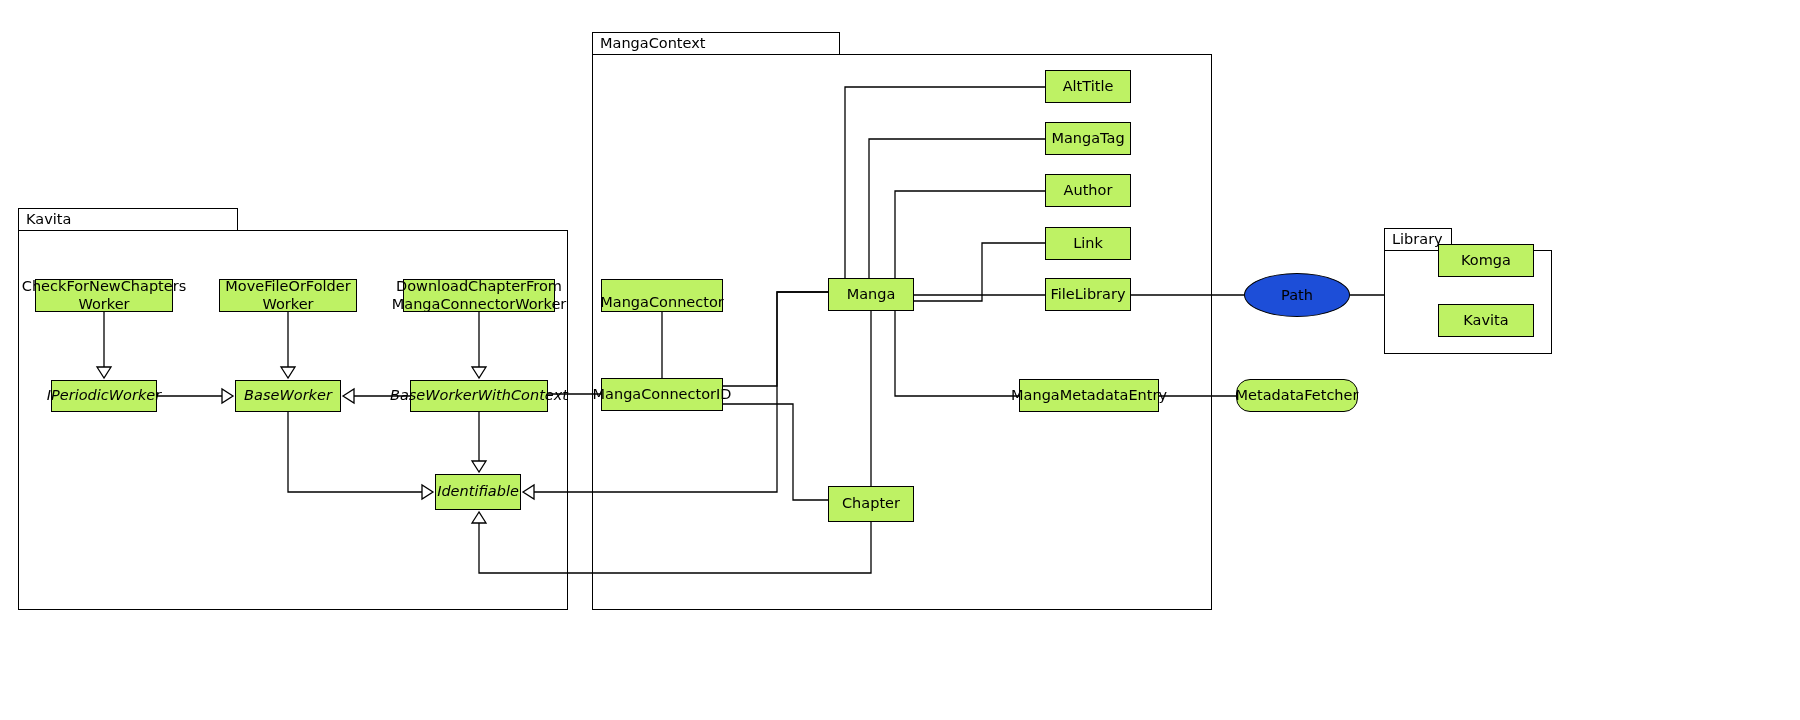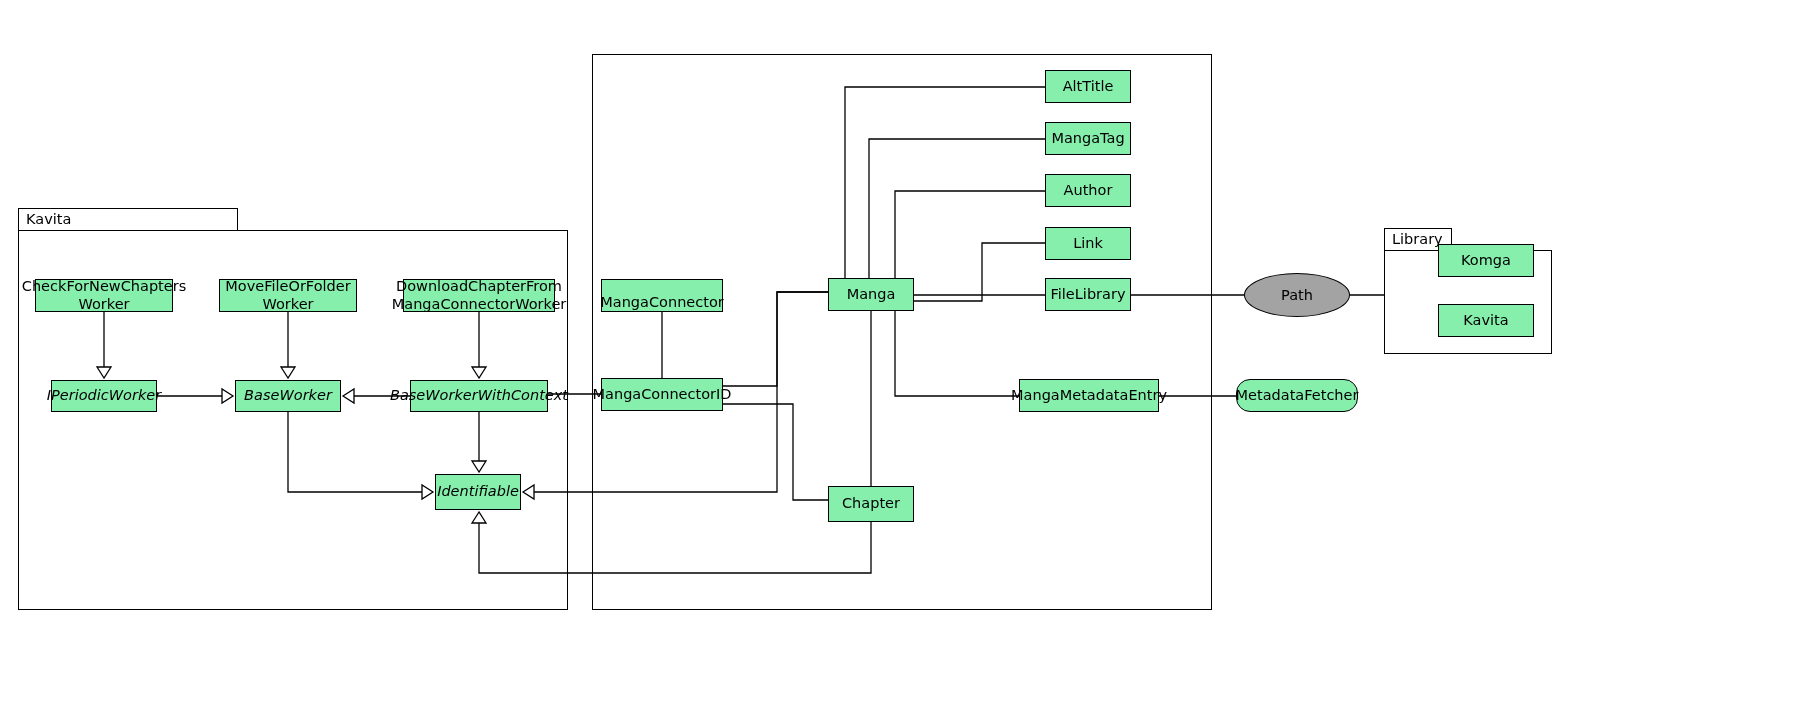"MangaContext" div.pkg-tab { html: none -> <div> <span>MangaContext</span> </div> }
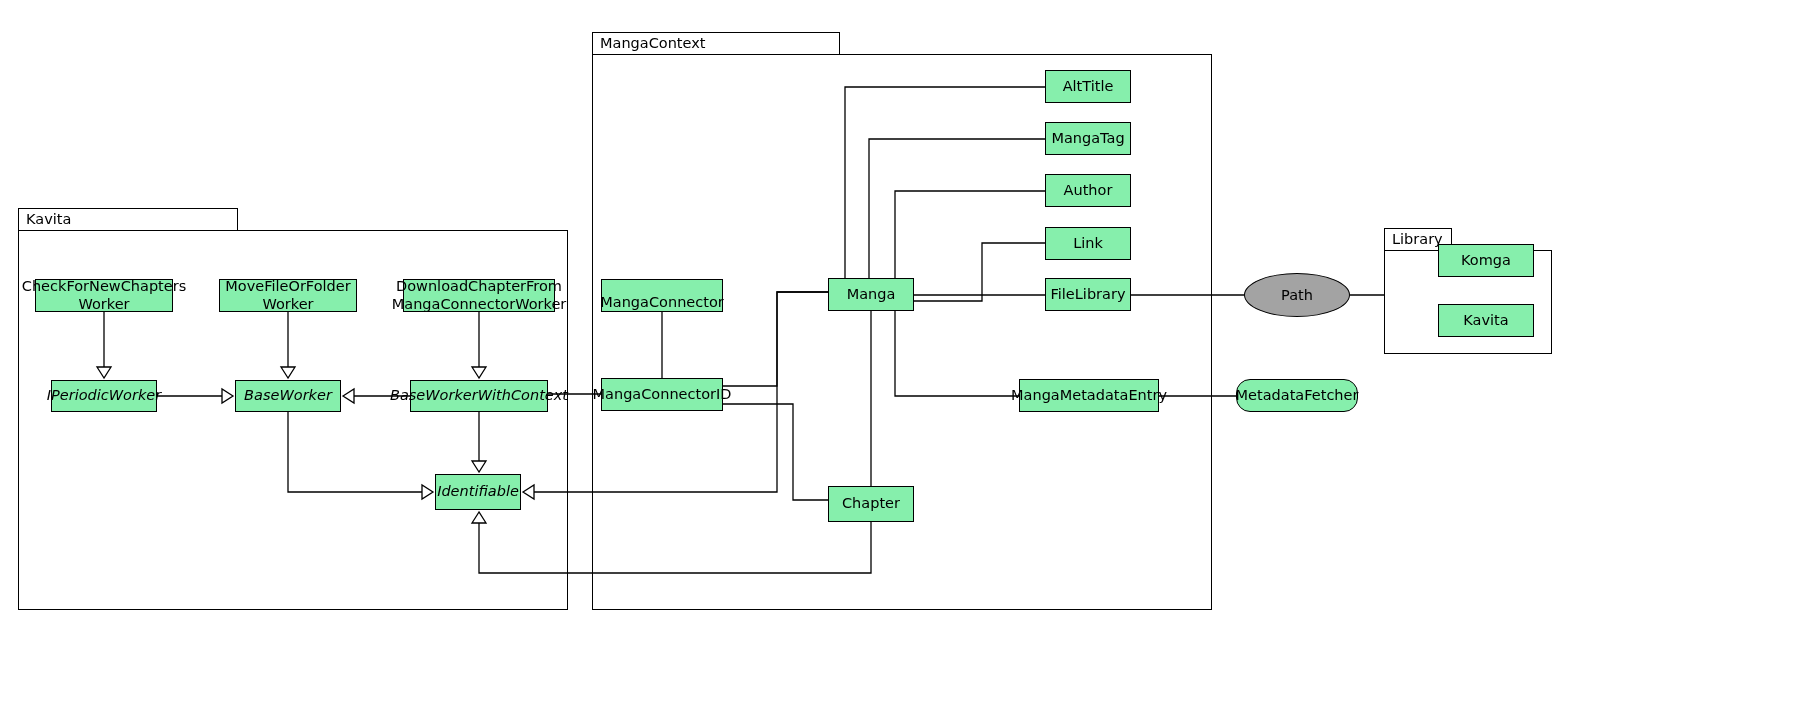"AltTitle" .node { background: #86efac -> #bef264 }
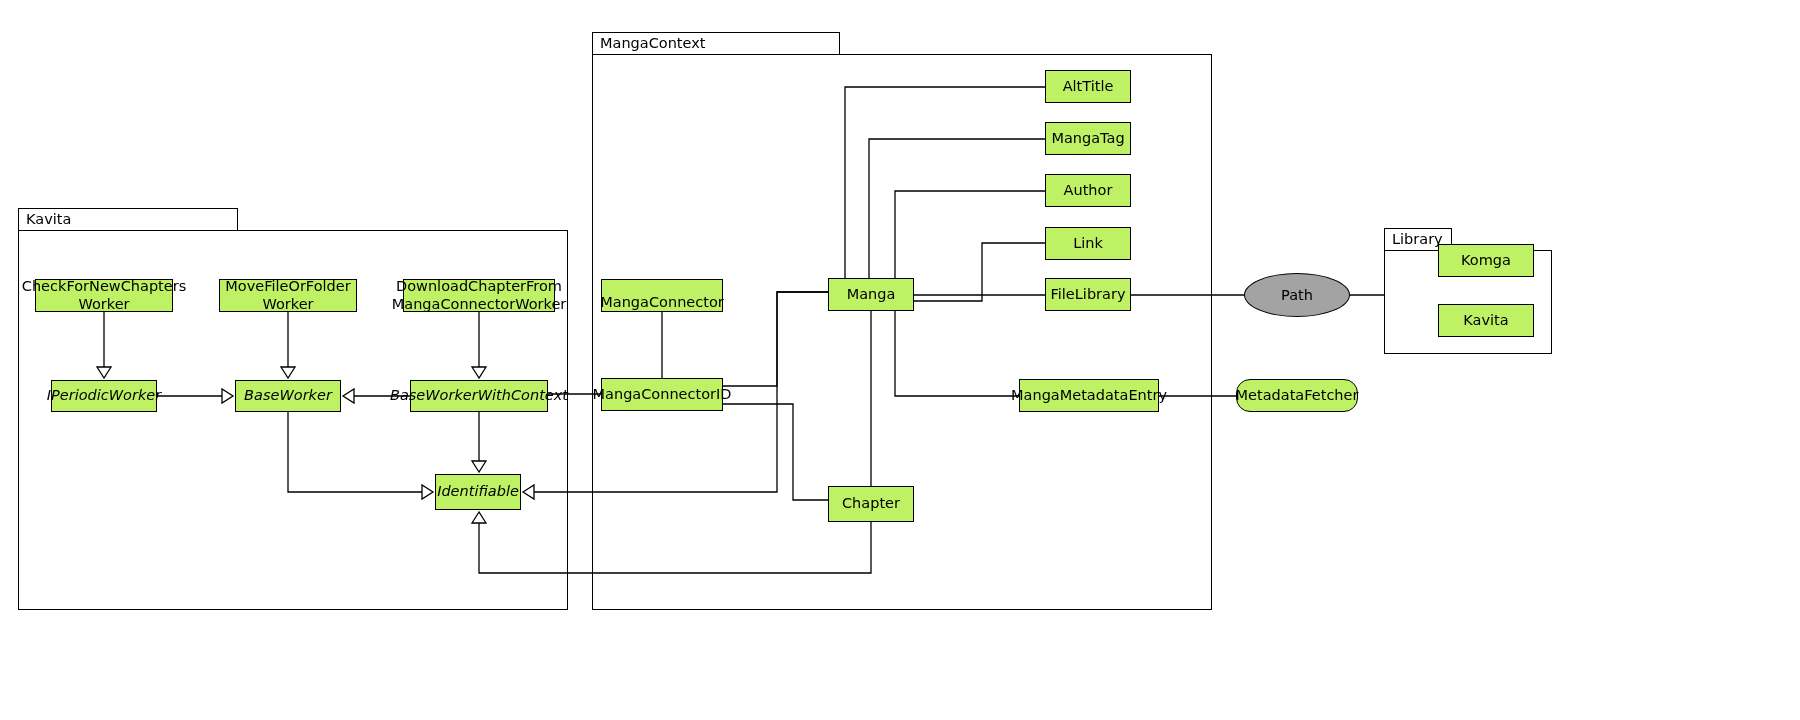"Path" .ellipse { background: #a3a3a3 -> #1d4ed8 }
